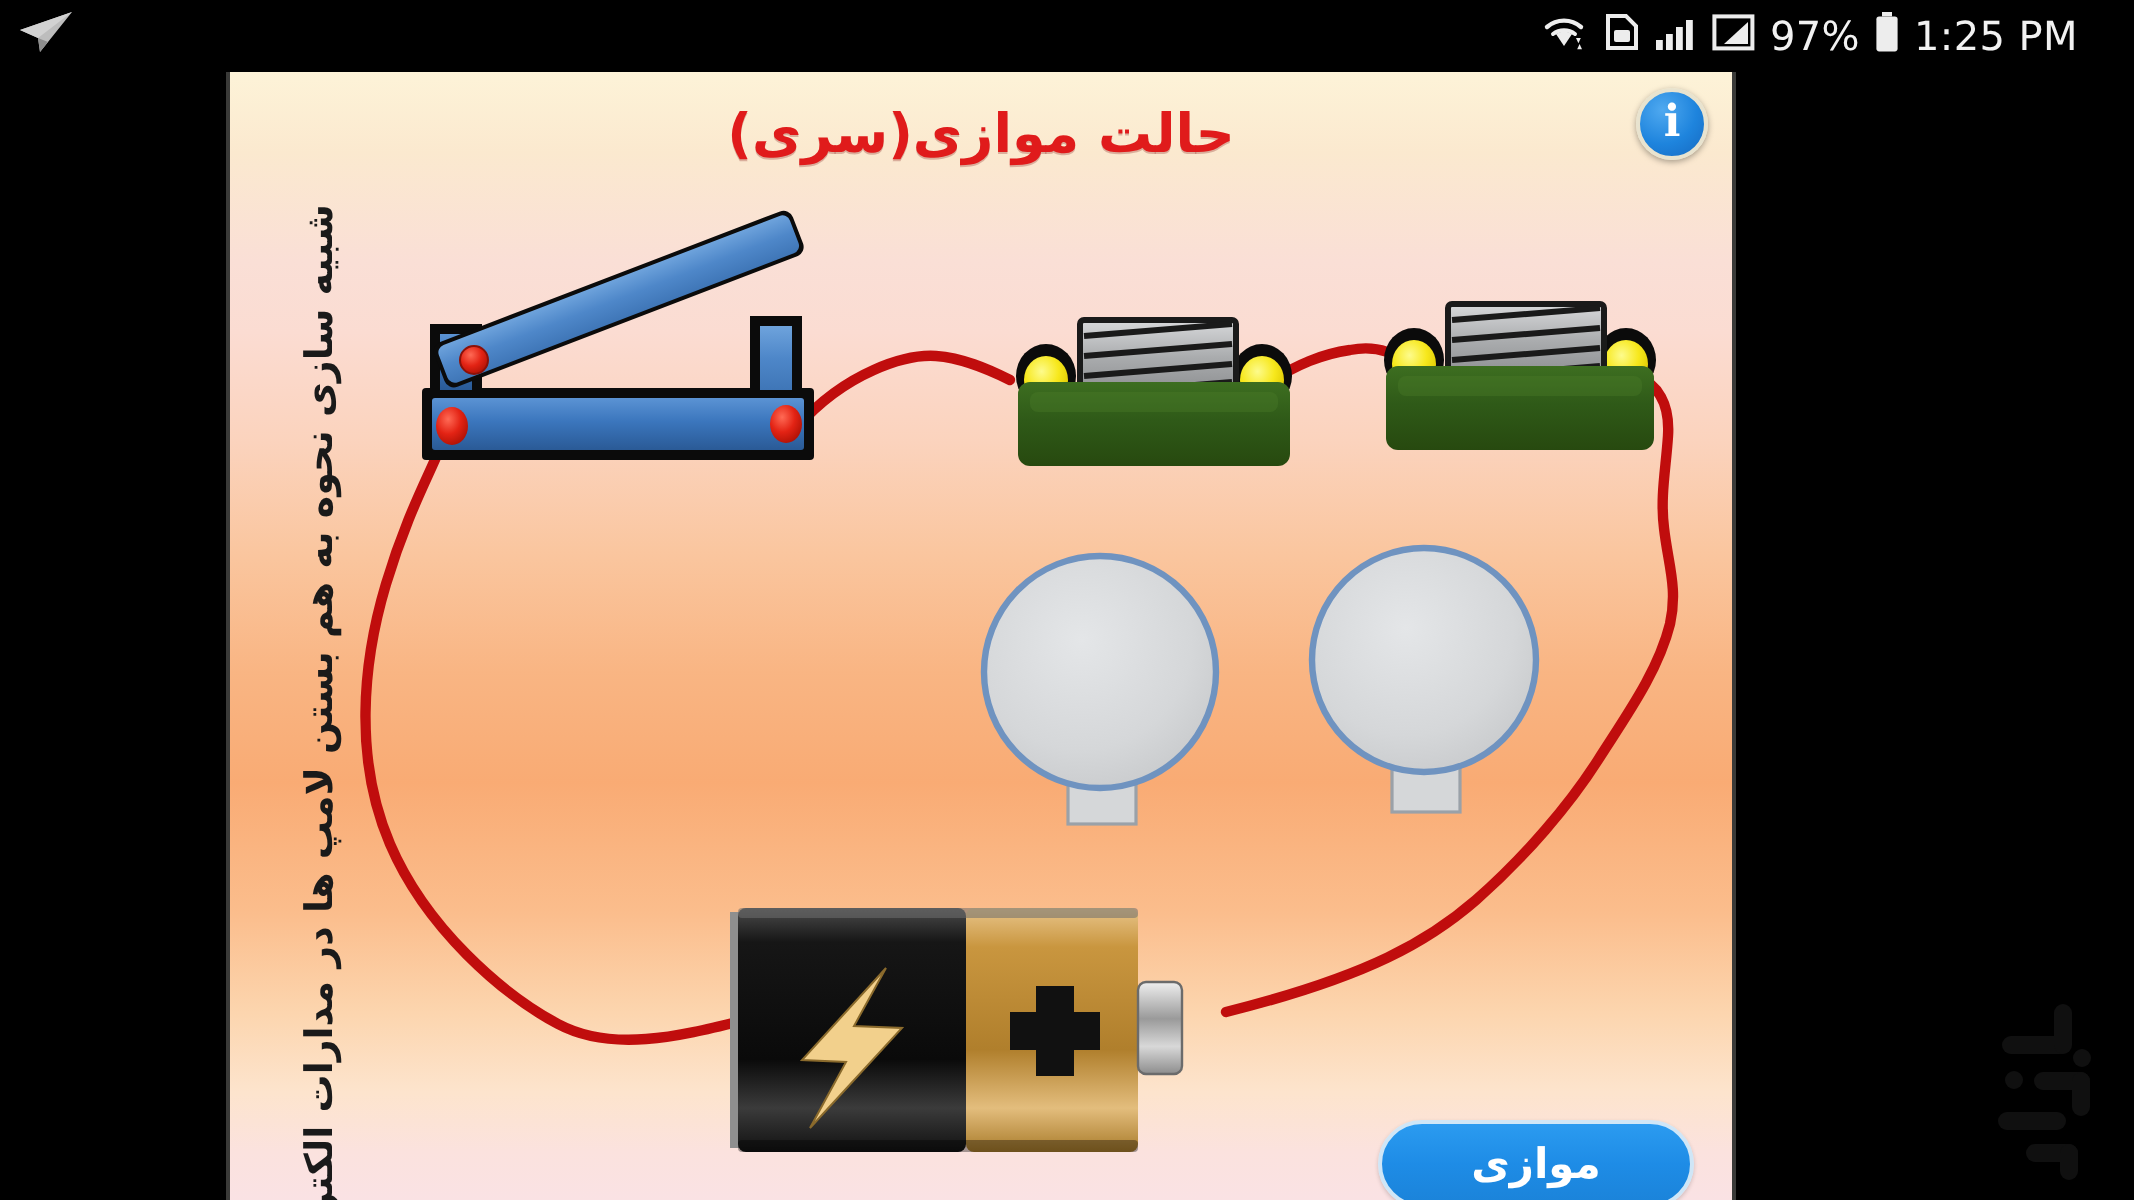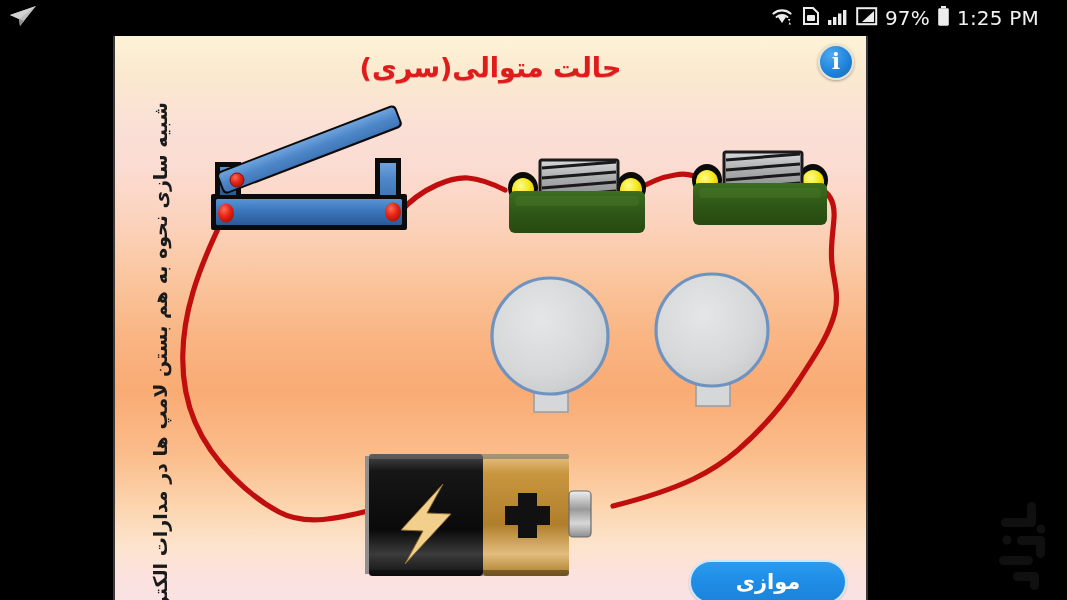"حالت متوالی(سری)" div { text: متوالی -> موازی }
